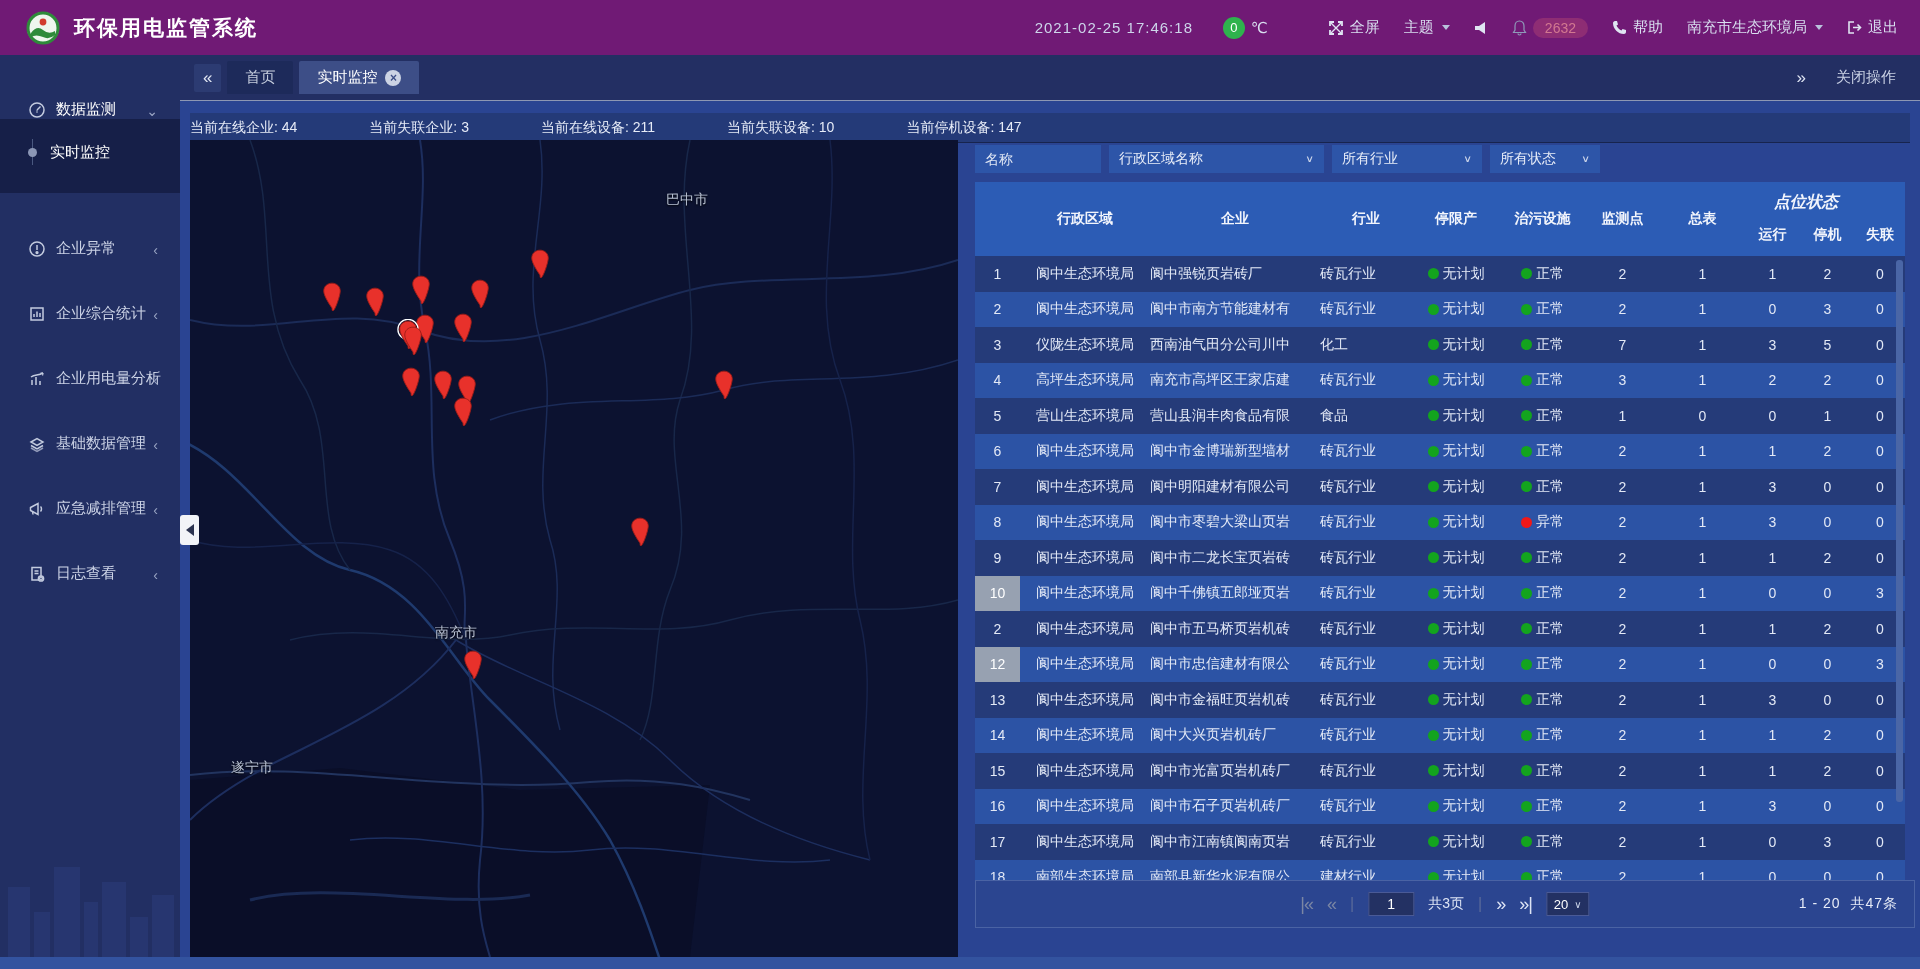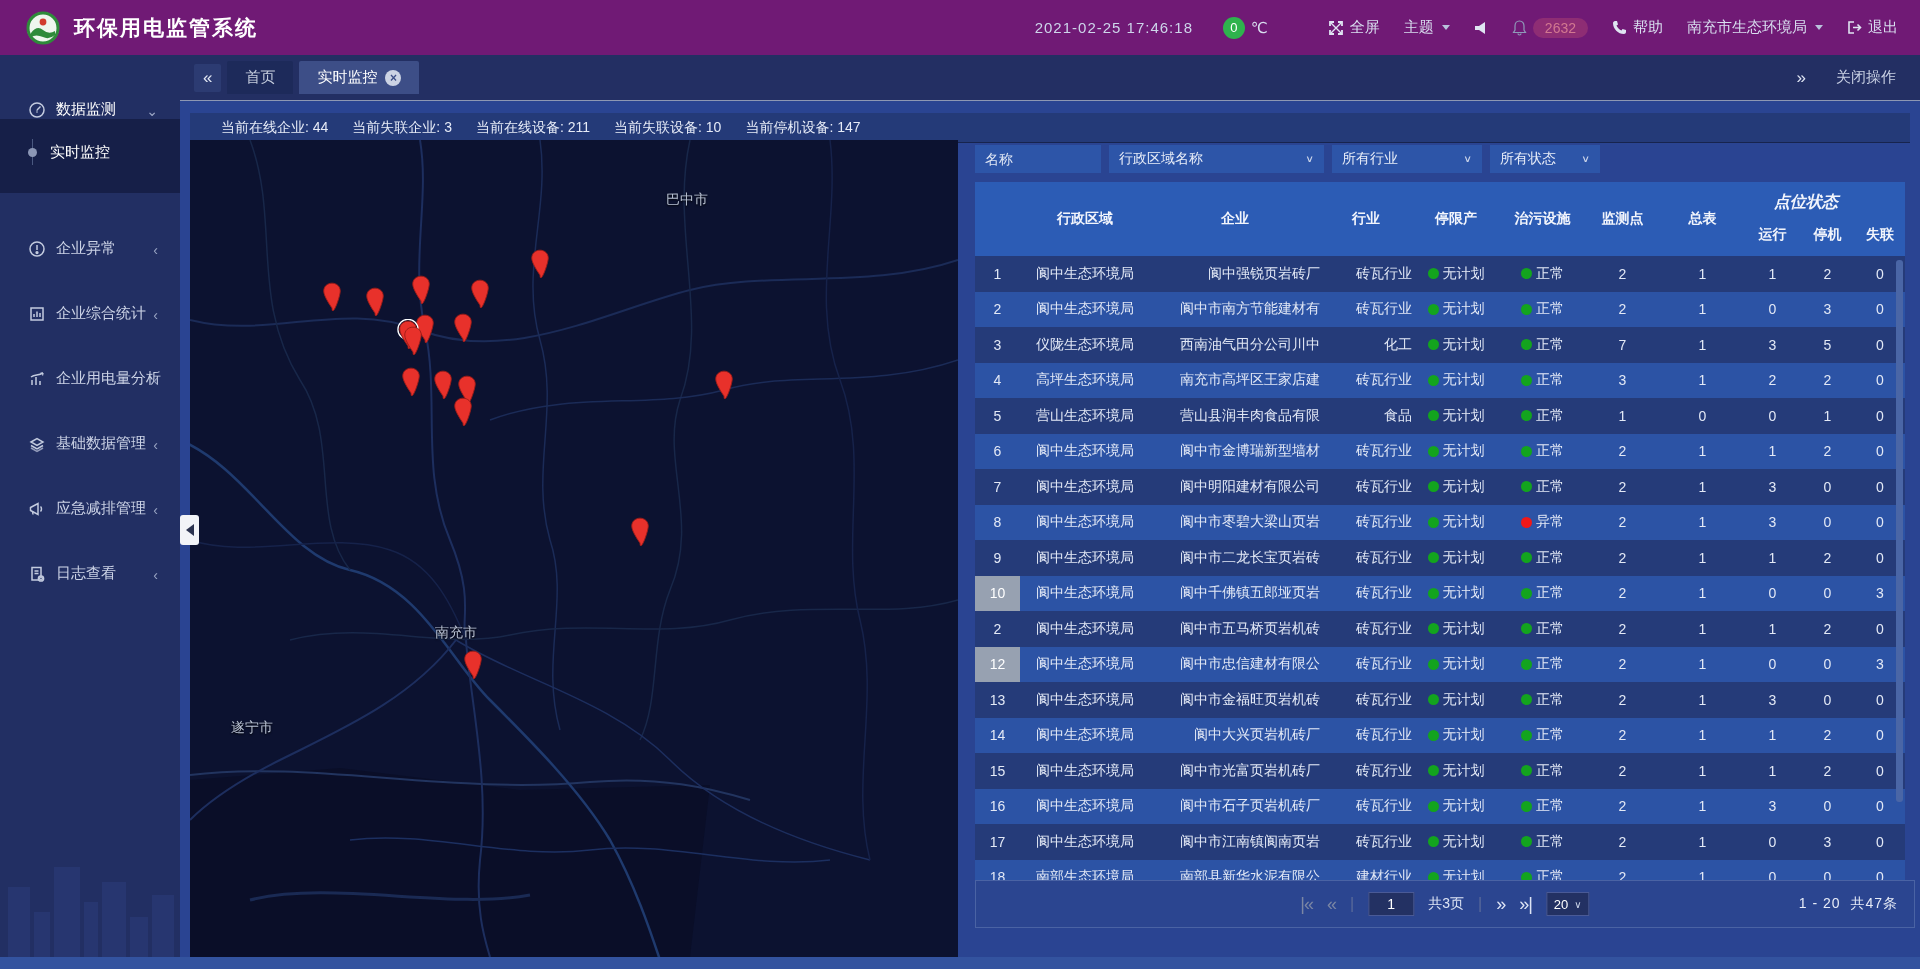"当前在线企业: 44" .statsbar { gap: 24px -> 72px; padding-left: 31px -> 0 }
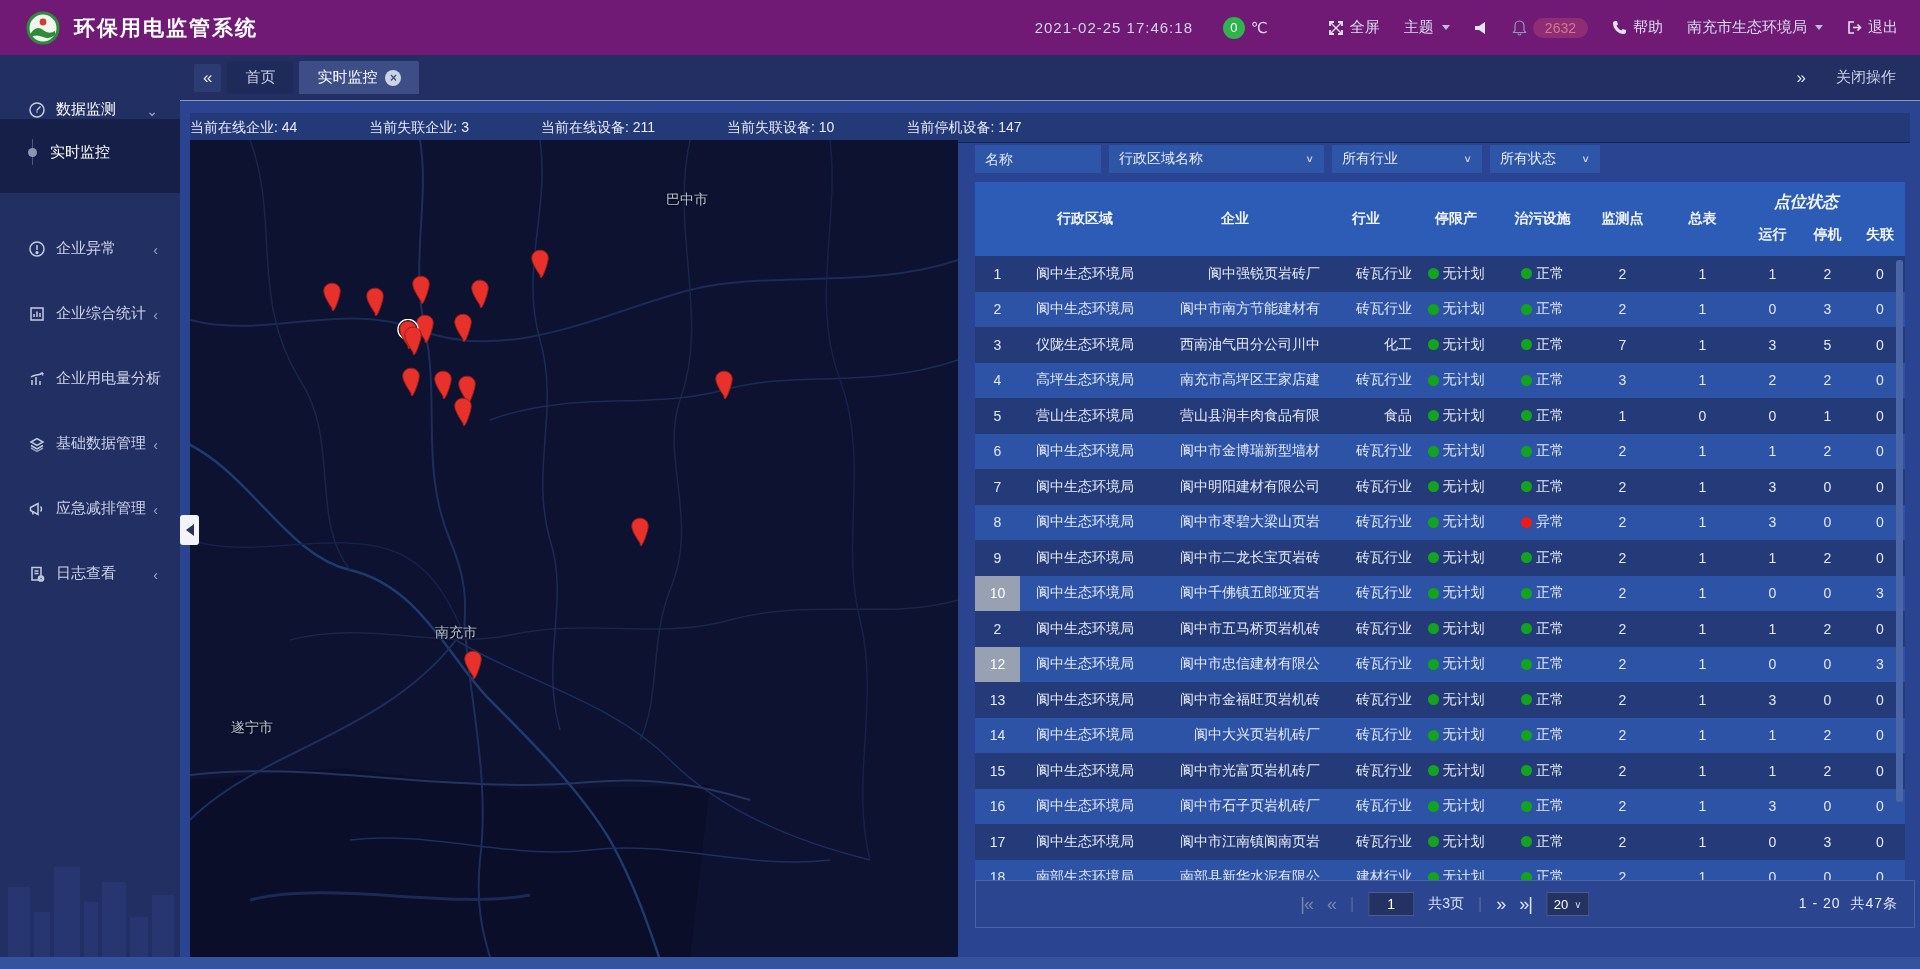"阆中强锐页岩砖厂" .td.left { text-align: right -> left }
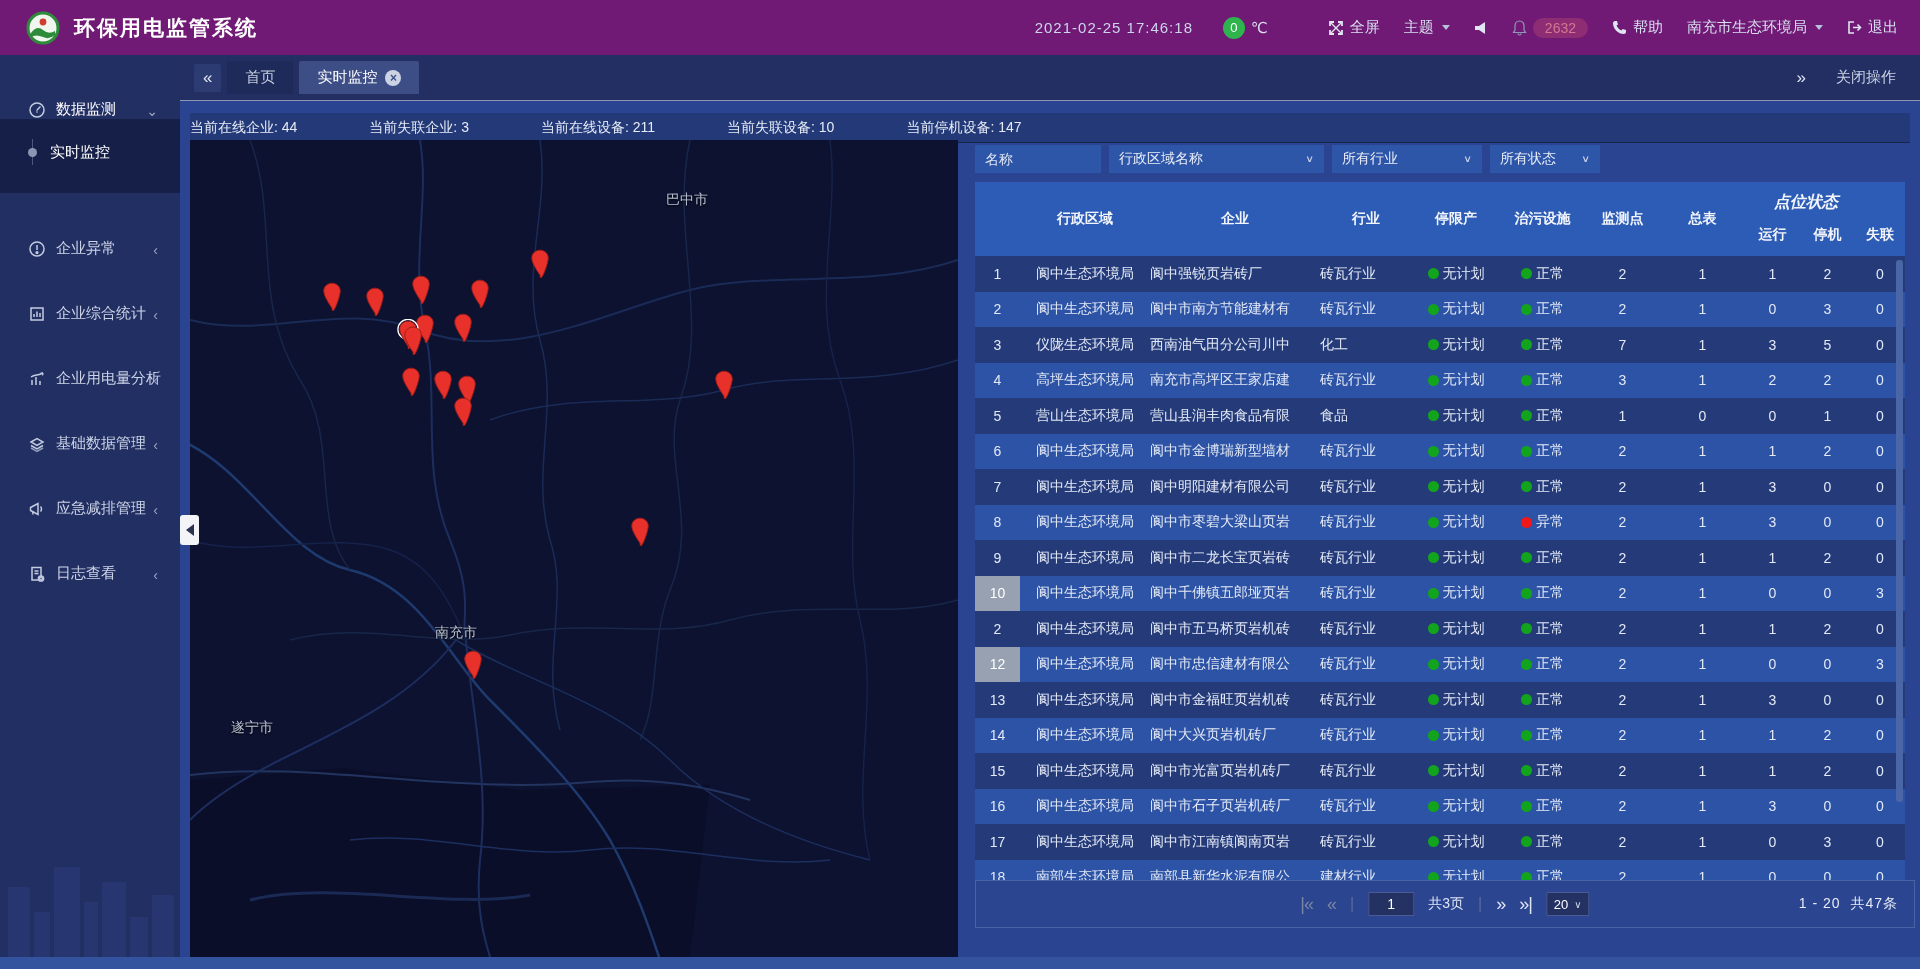"遂宁市" div.city-label { top: 588px -> 628px }
